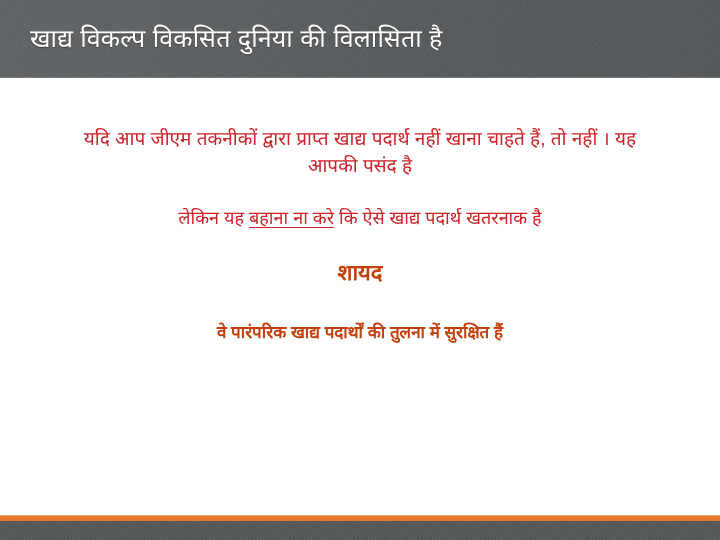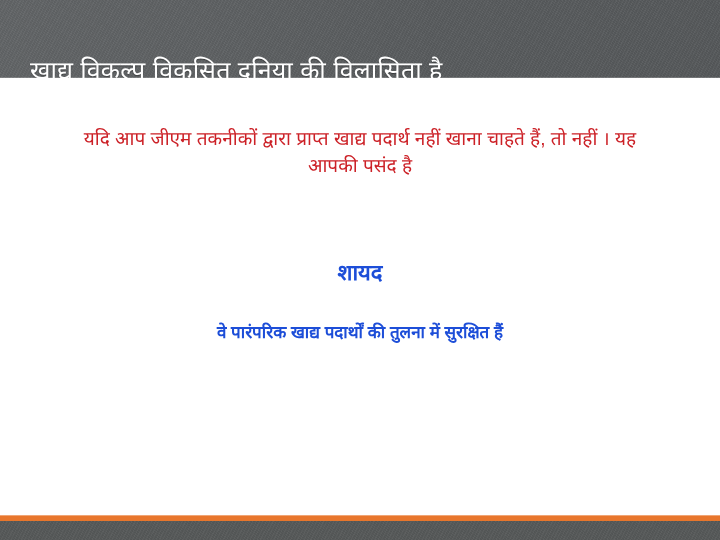"खाद्य विकल्प विकसित दुनिया की" #slide-title { margin-top: 32px -> none }
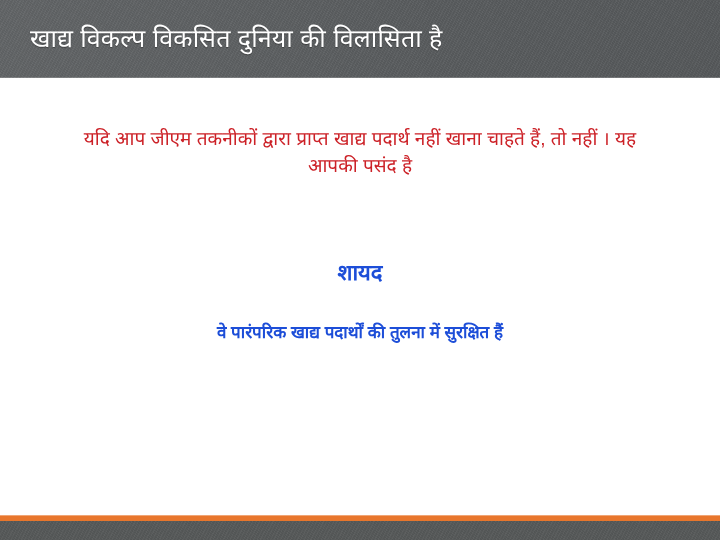"लेकिन यह बहाना ना करे" div.para { html: none -> <div><span>लेकिन यह </span><span>बहाना ना करे</span><span> कि ऐसे खाद्य पदार्थ खतरनाक है</span></div> }
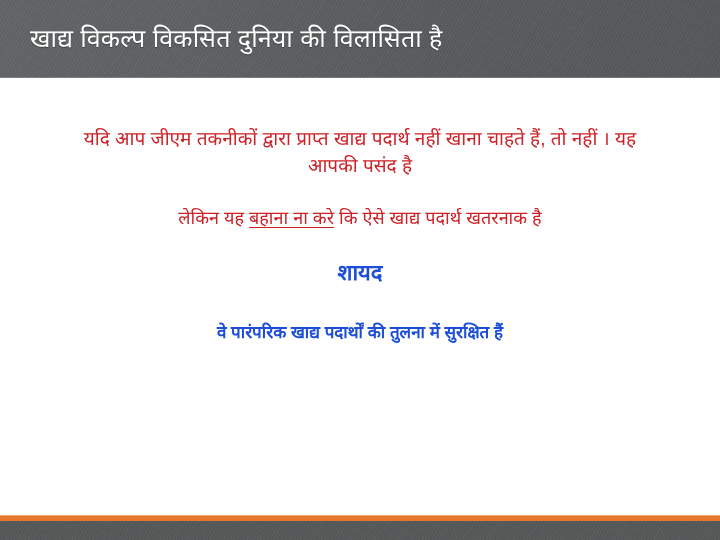"शायद" .green { color: #1d4ed8 -> #c2410c }
